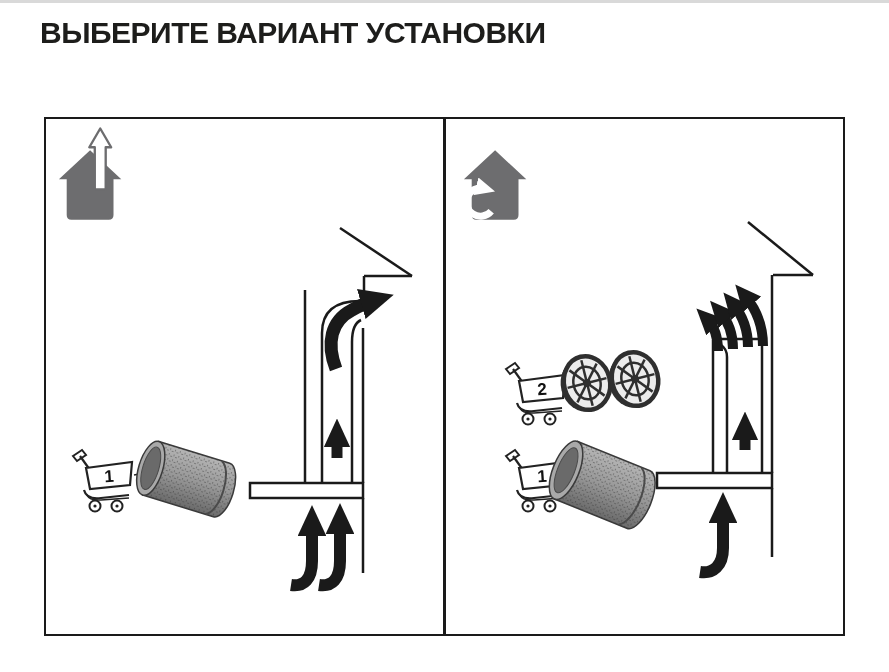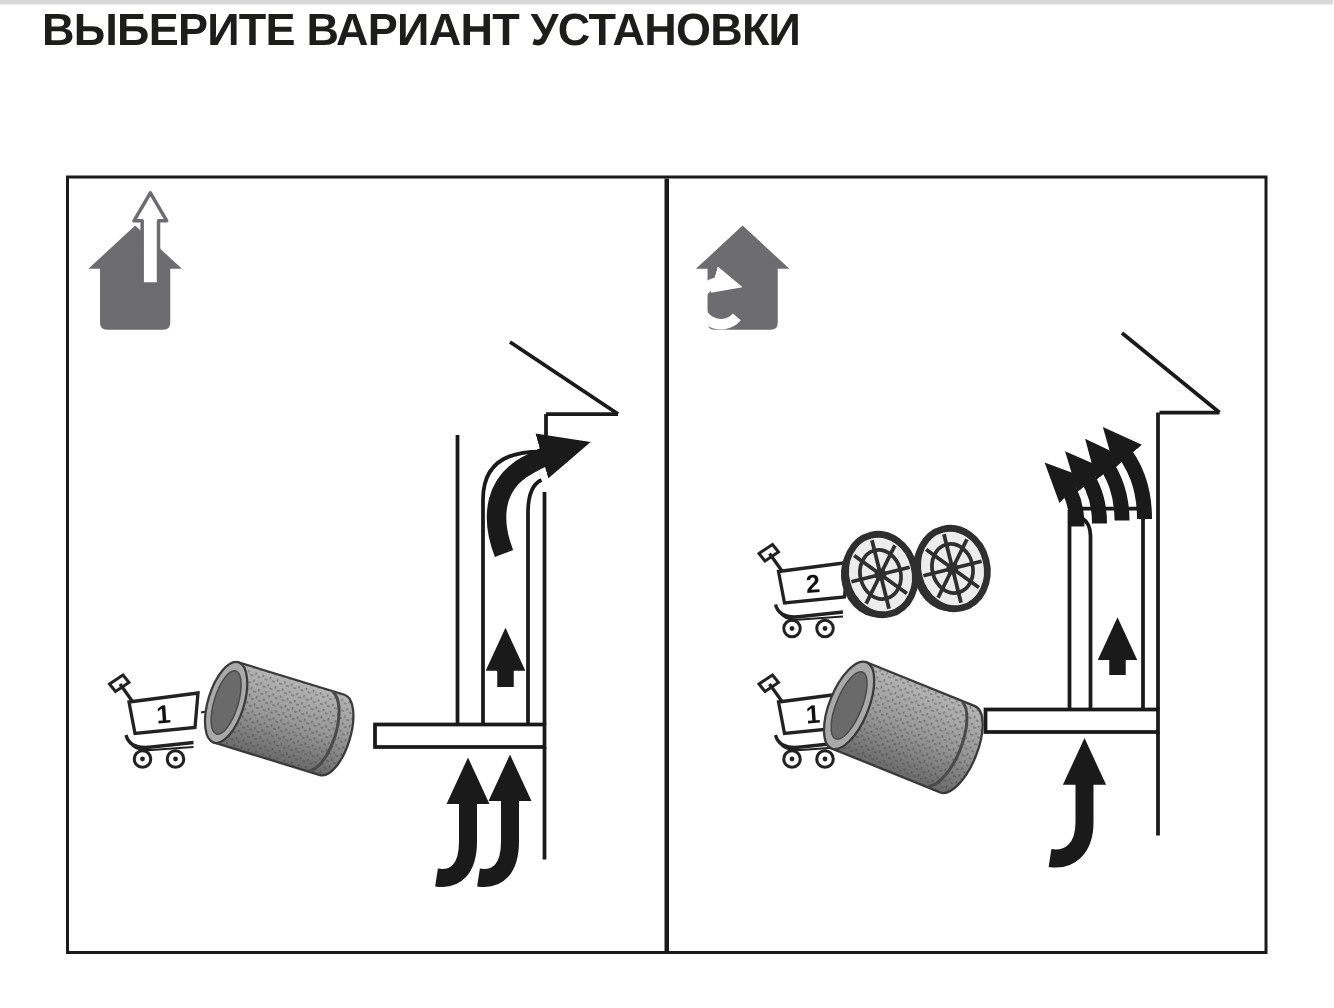"ВЫБЕРИТЕ ВАРИАНТ УСТАНОВКИ" .title { margin: 0 -> 12px }
